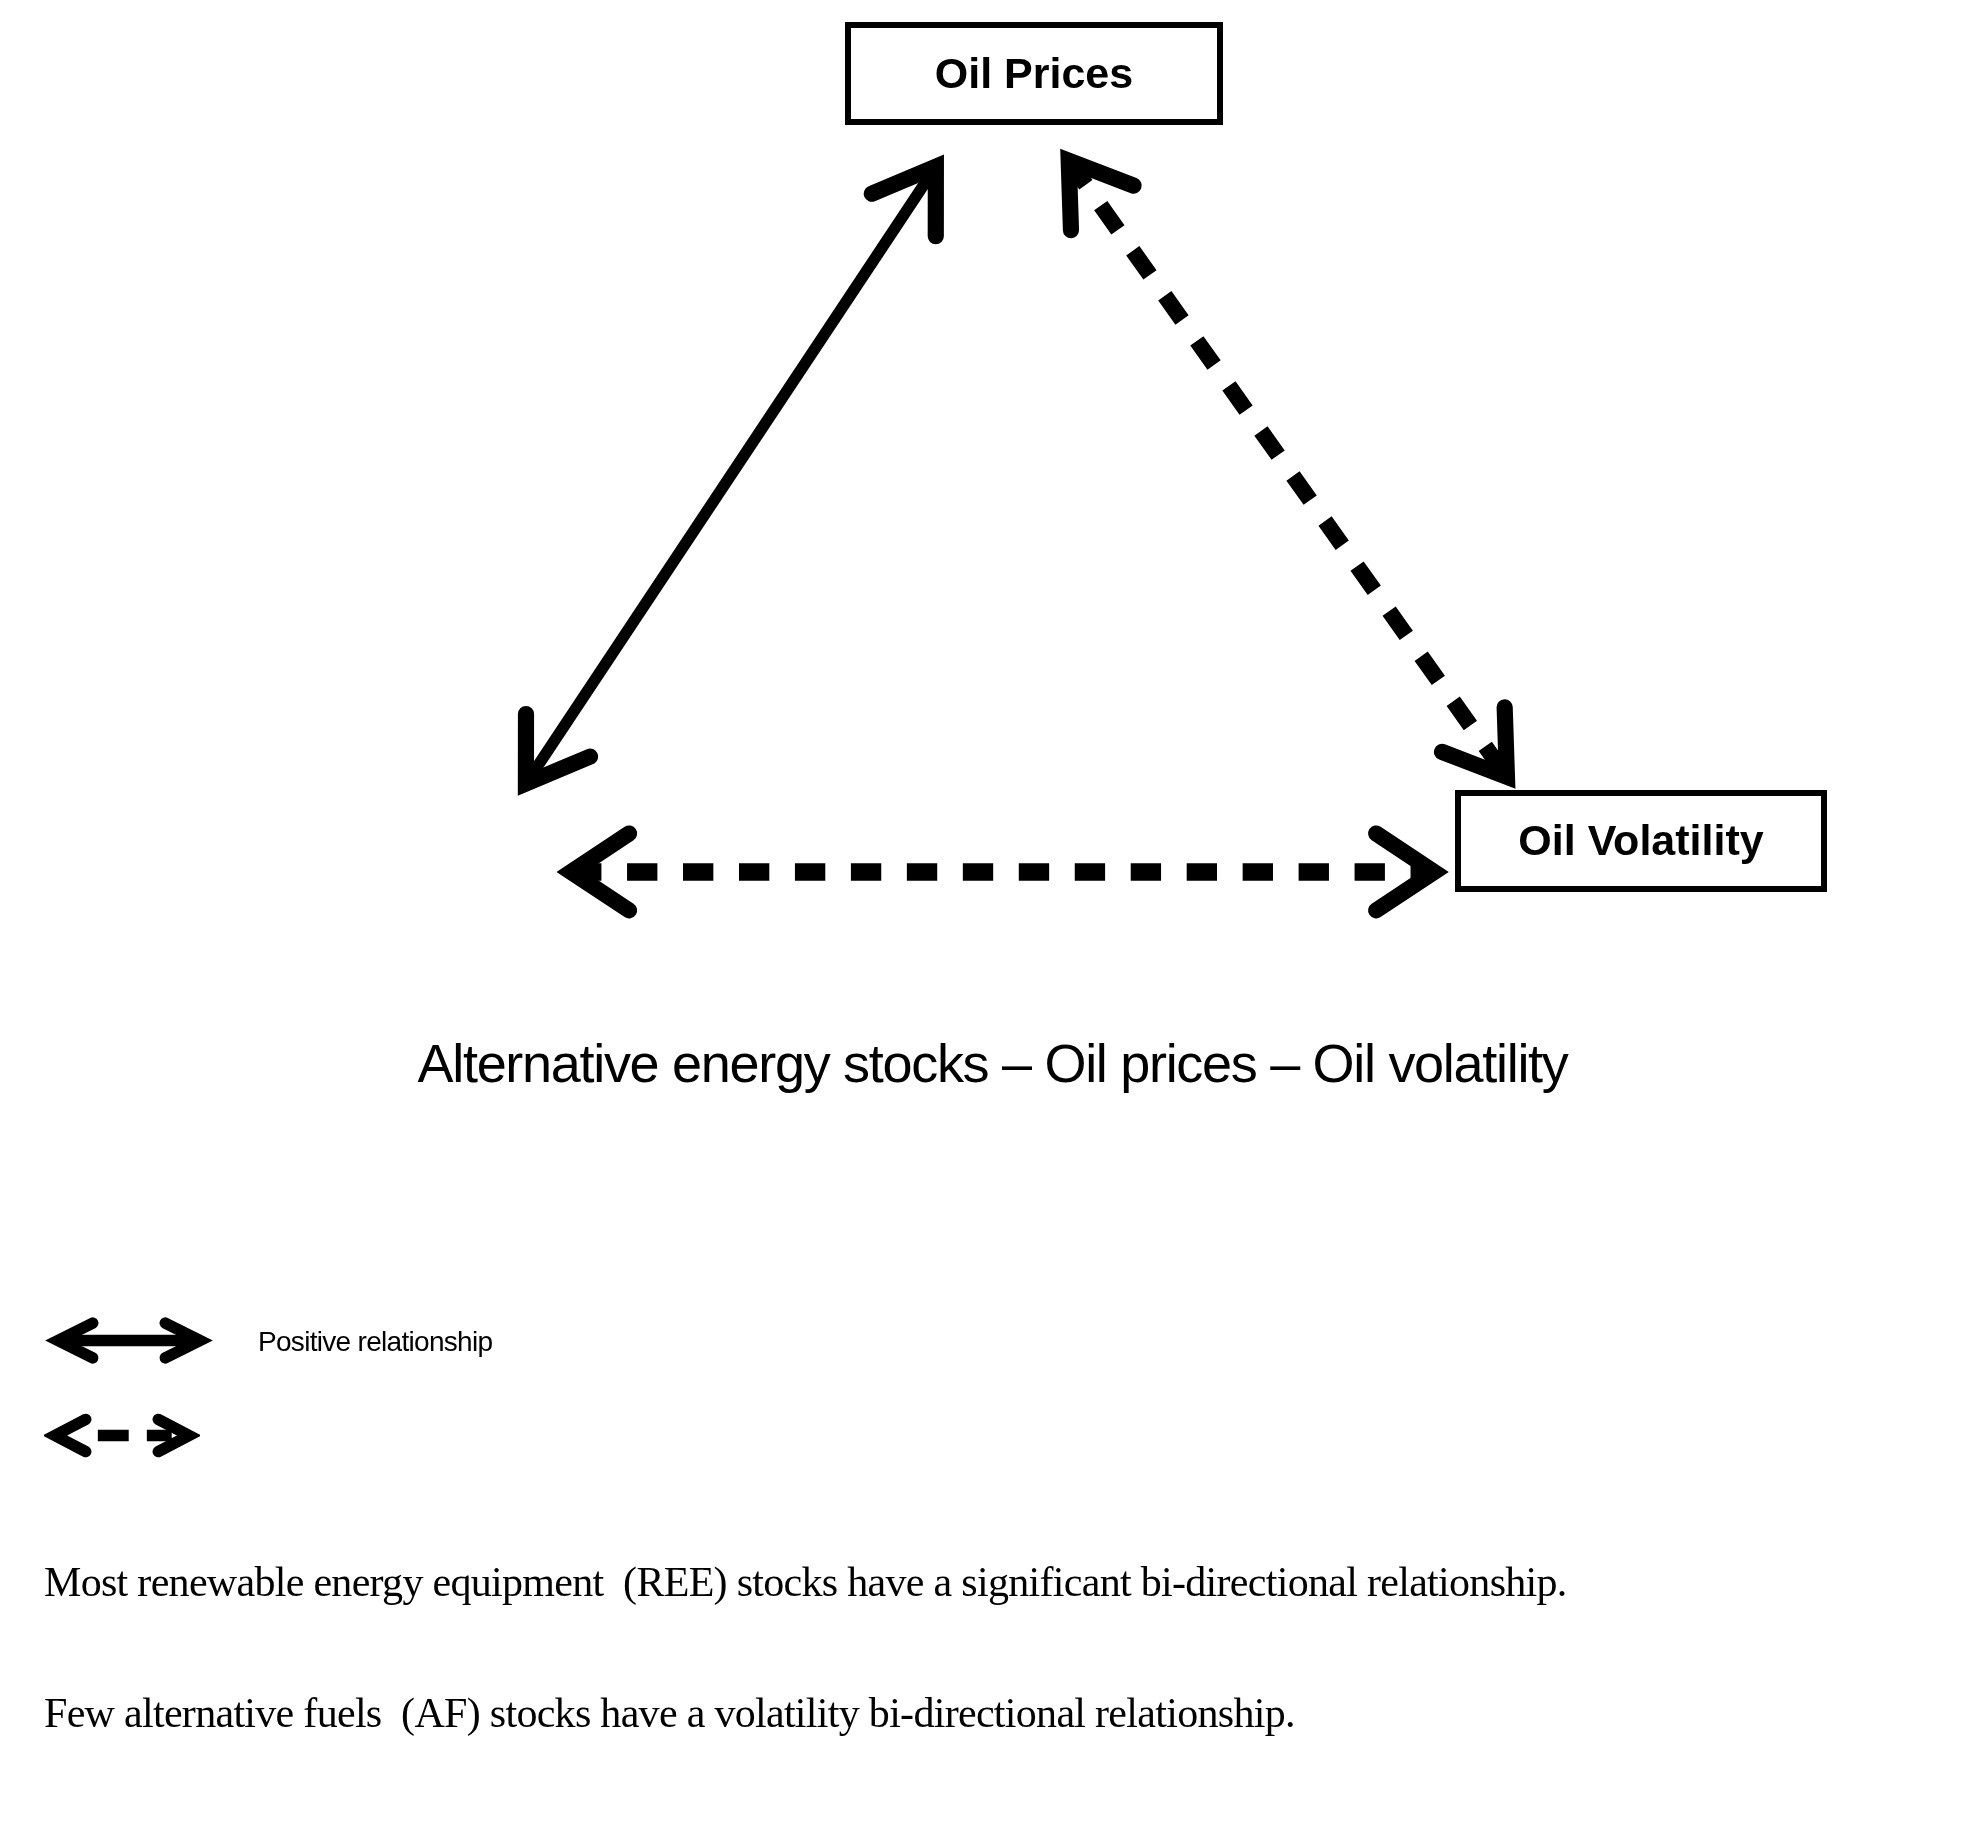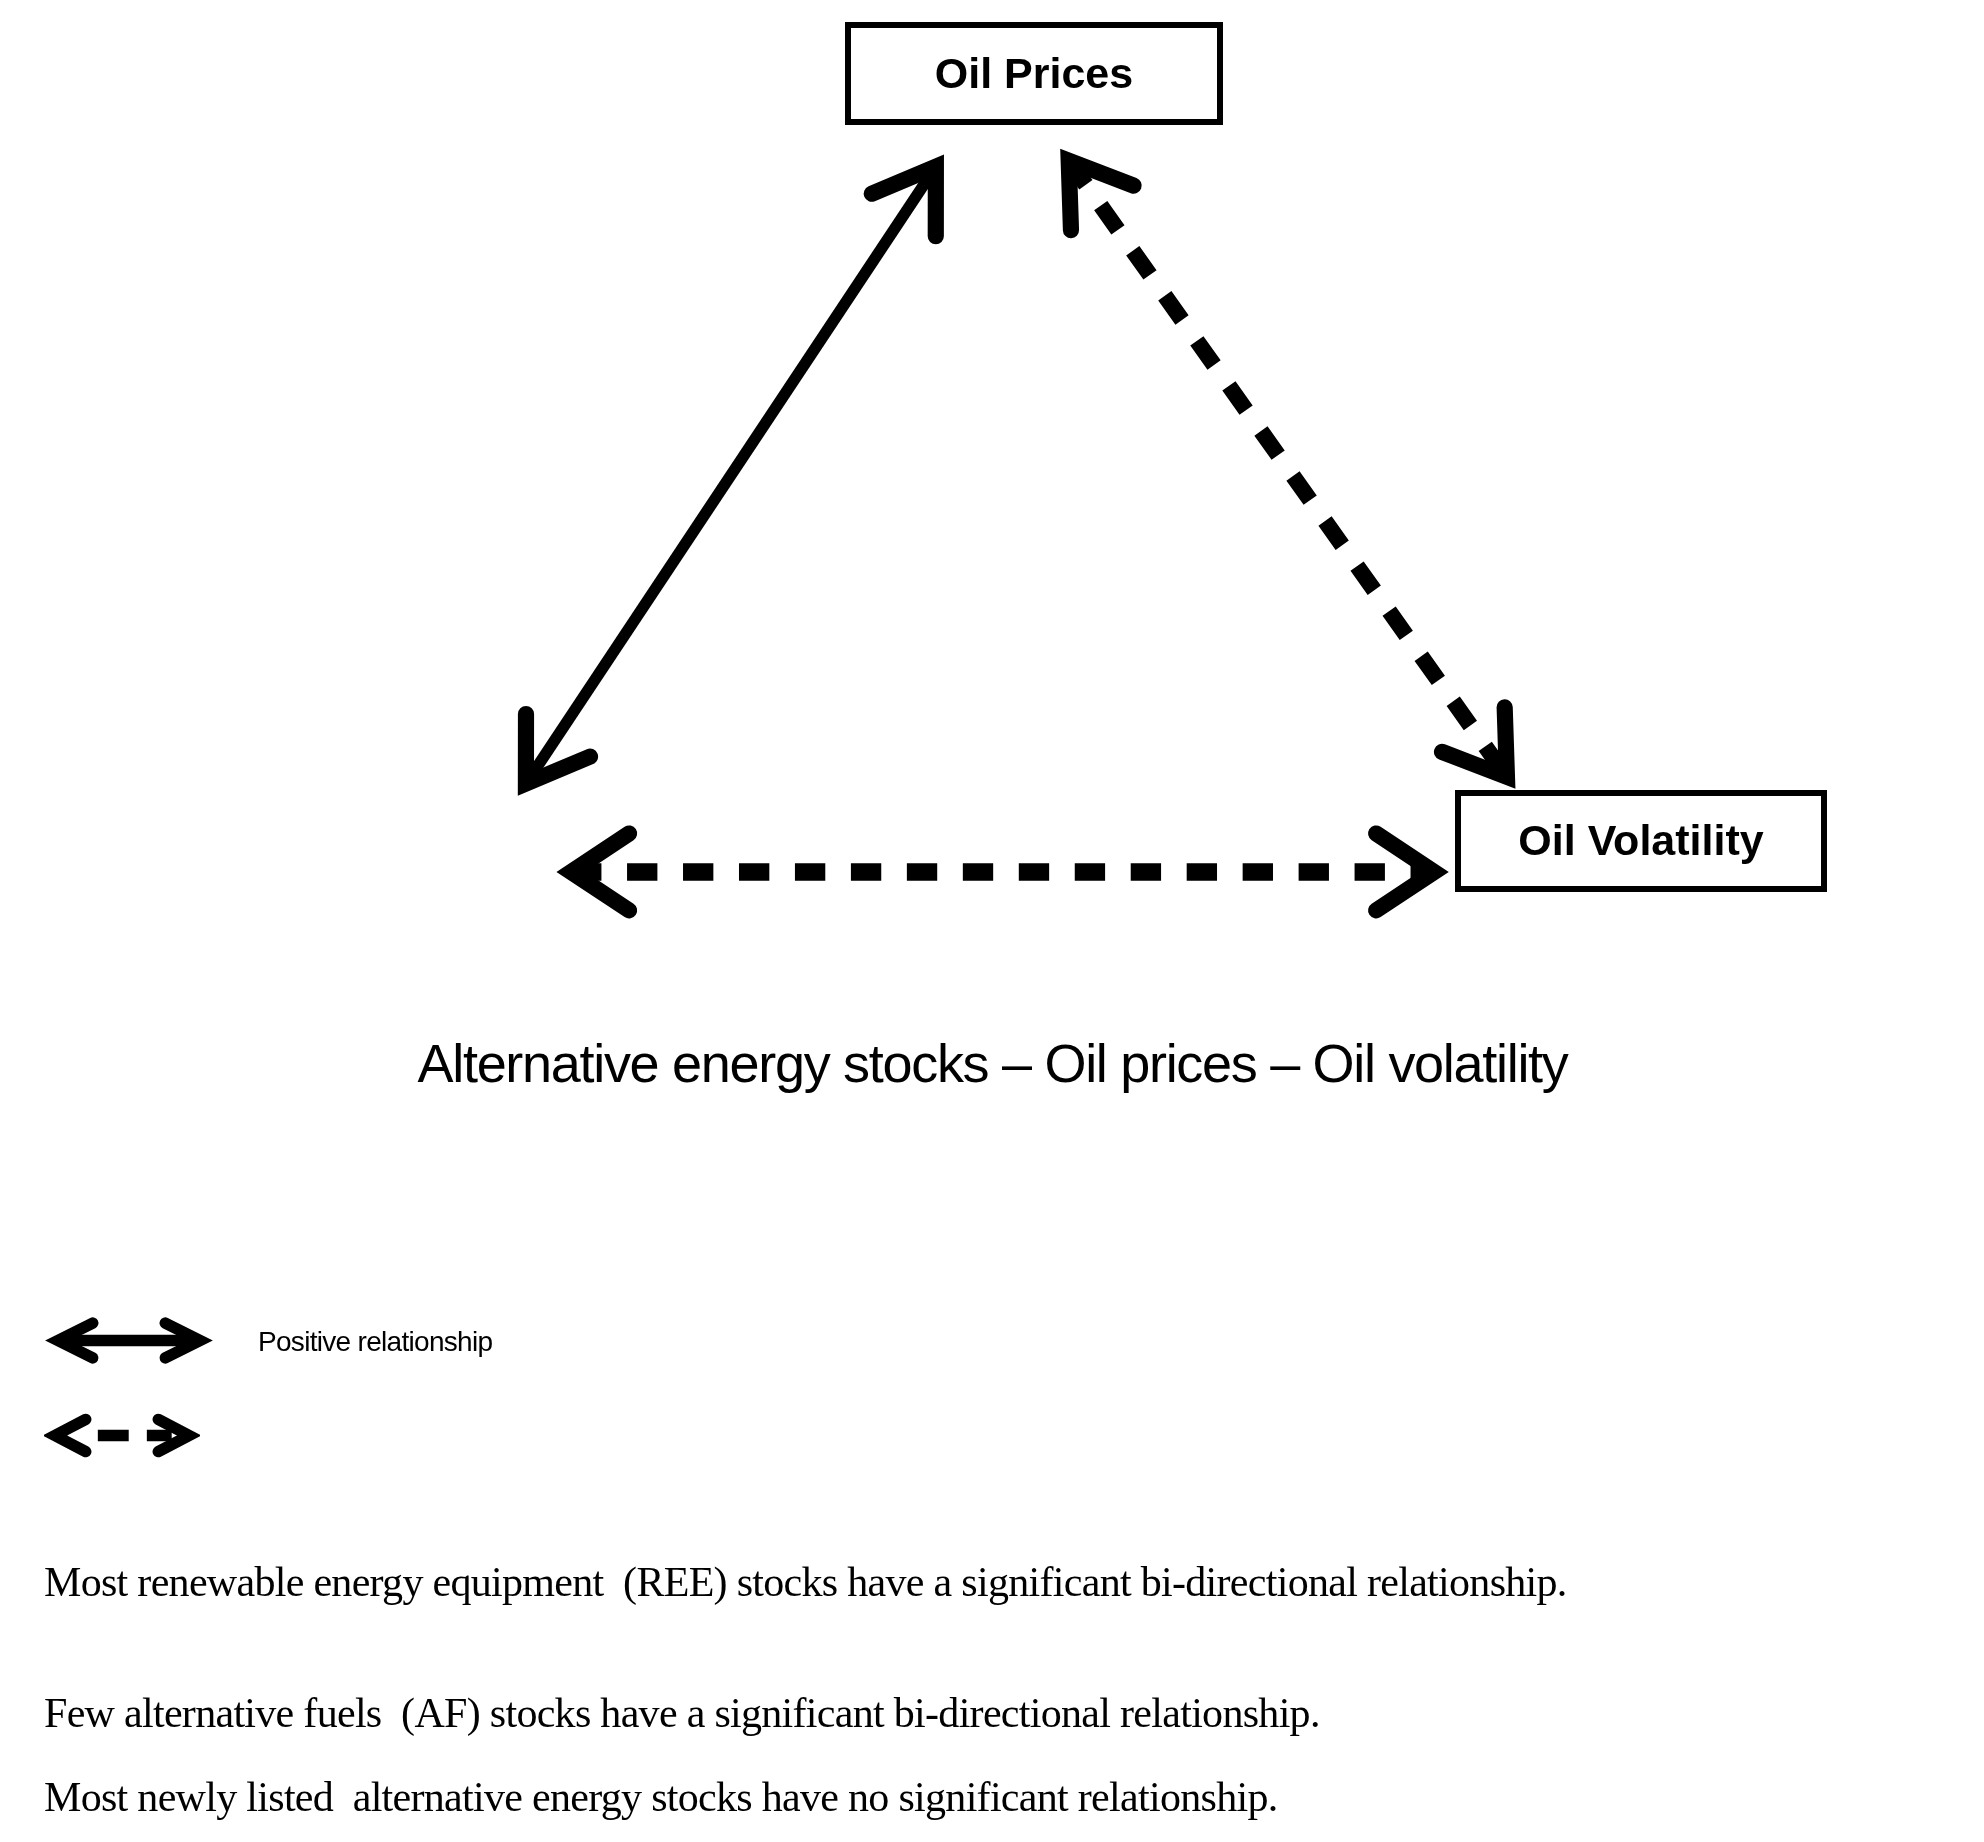"Few alternative fuels (AF) stocks" div.note { text: significant -> volatility }
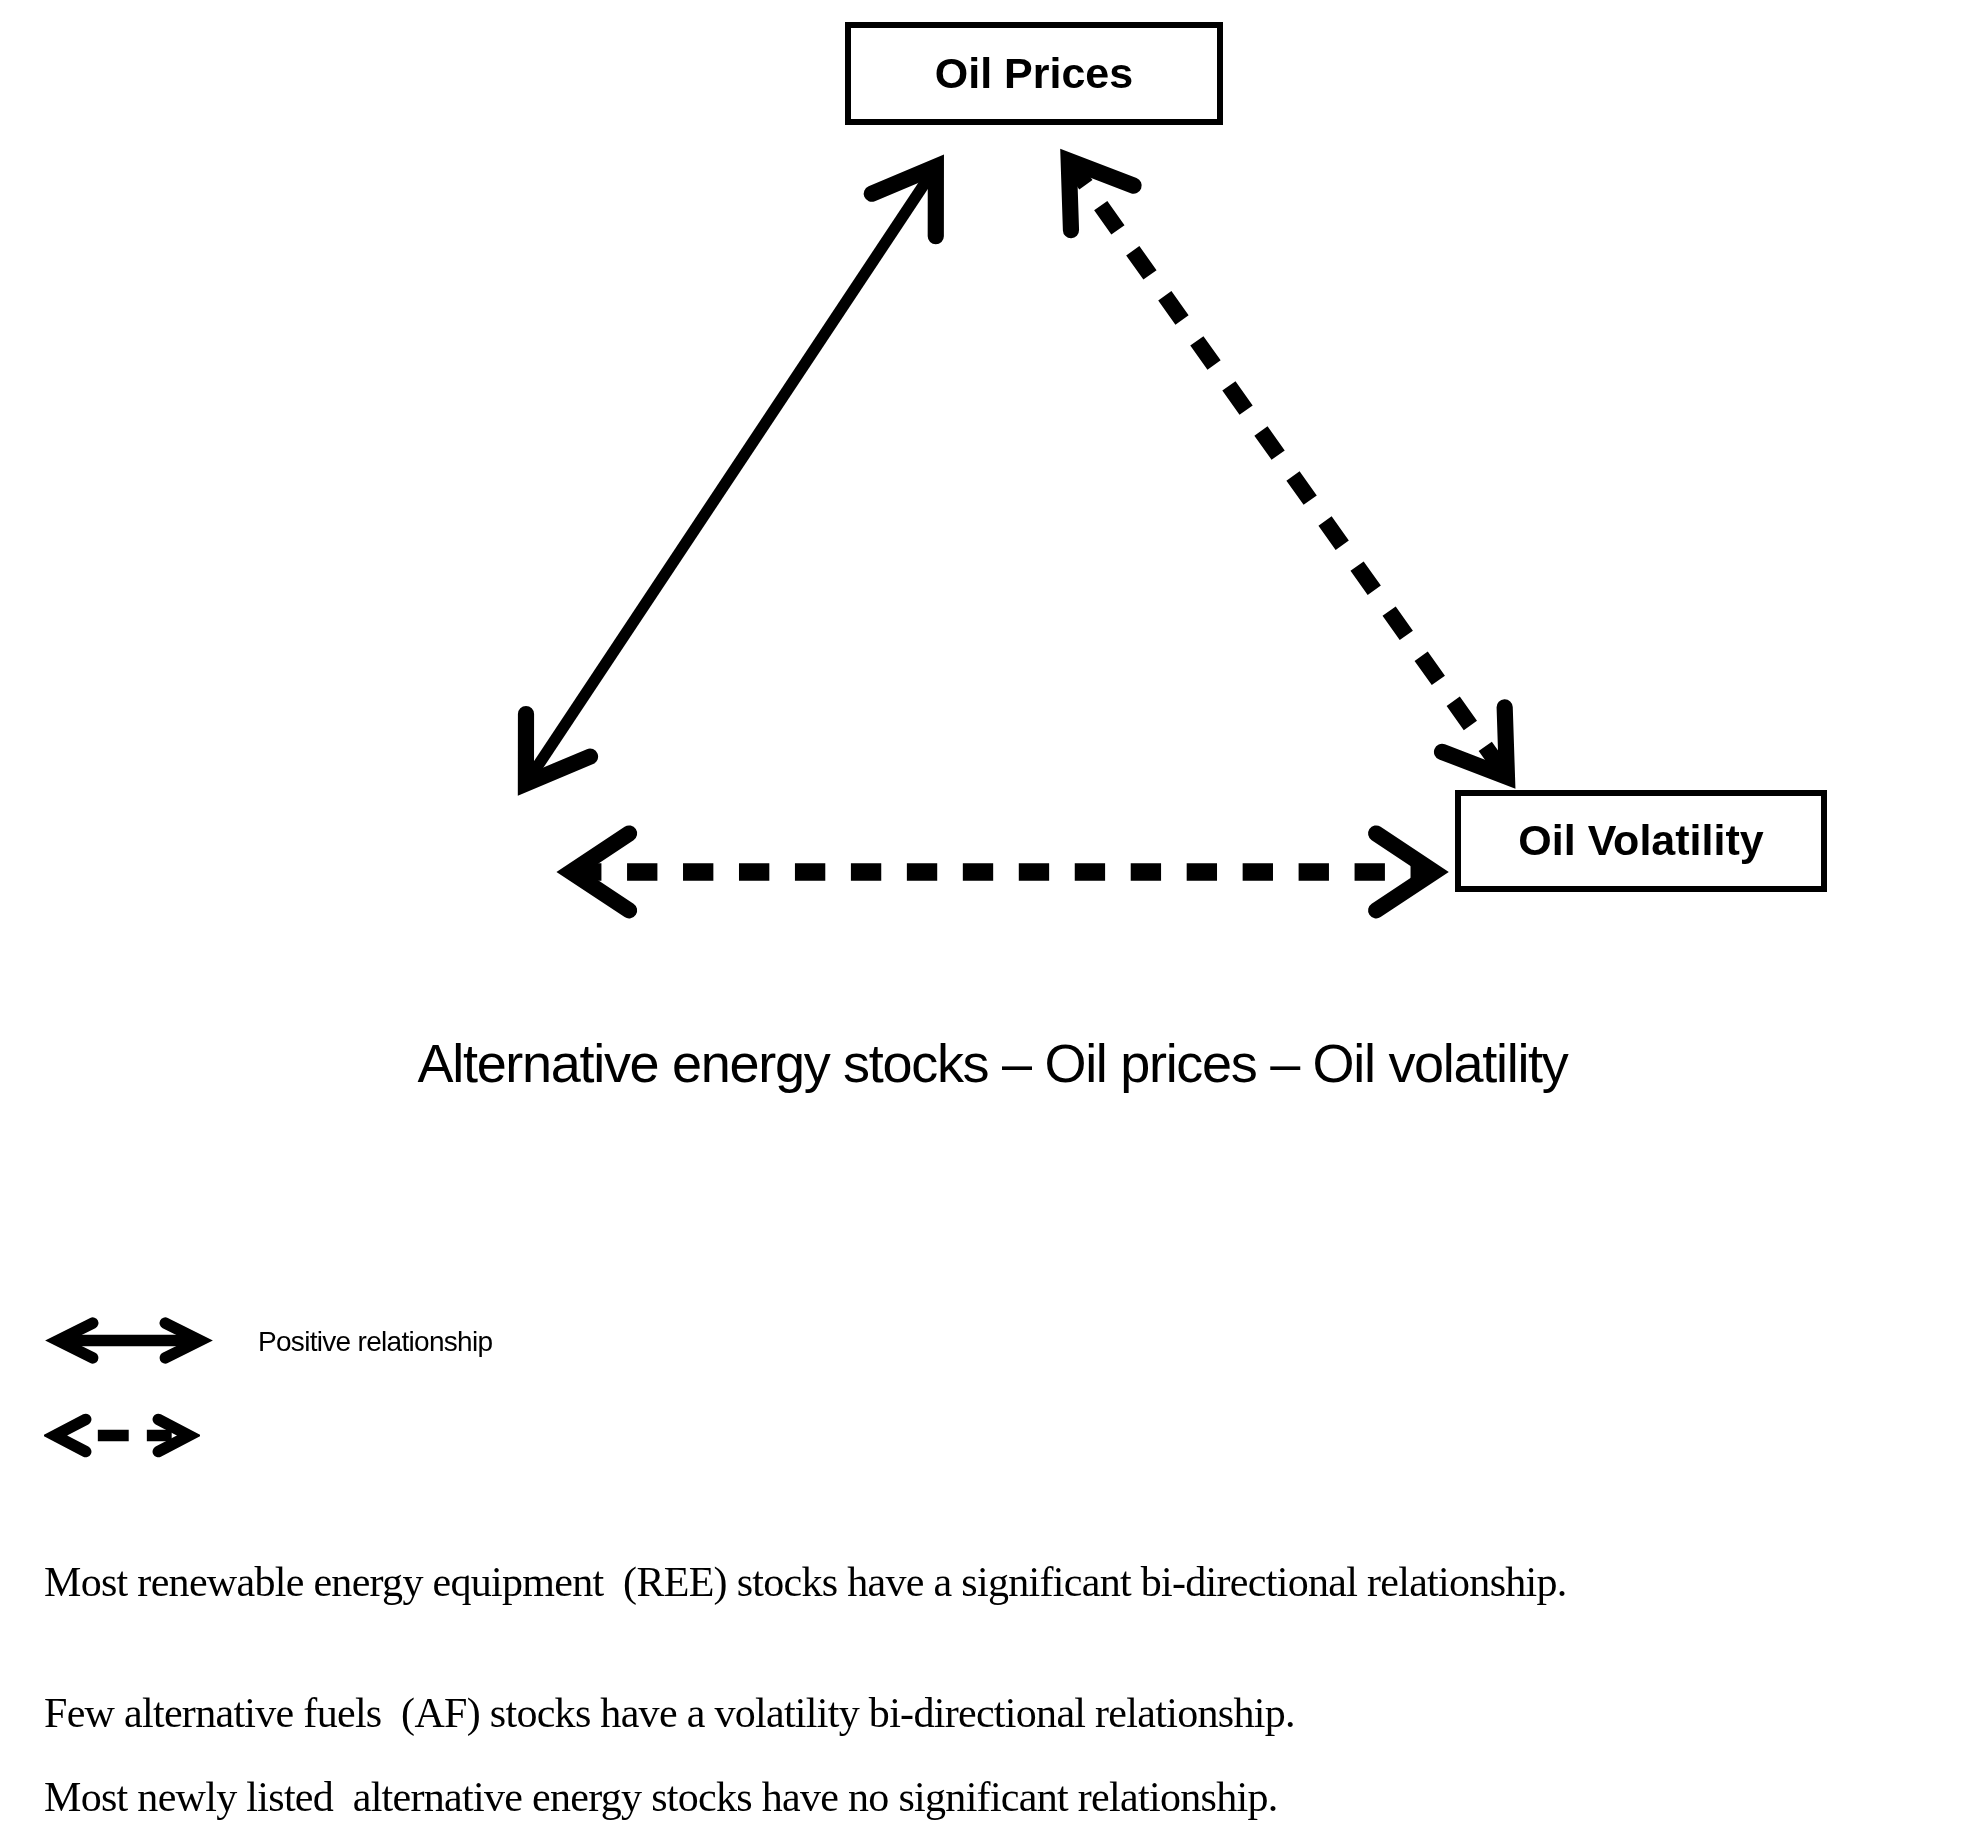"Most newly listed alternative energy" div.note { html: <div>Most newly listed alternative energy stocks have no significant relationship.</div> -> none }
